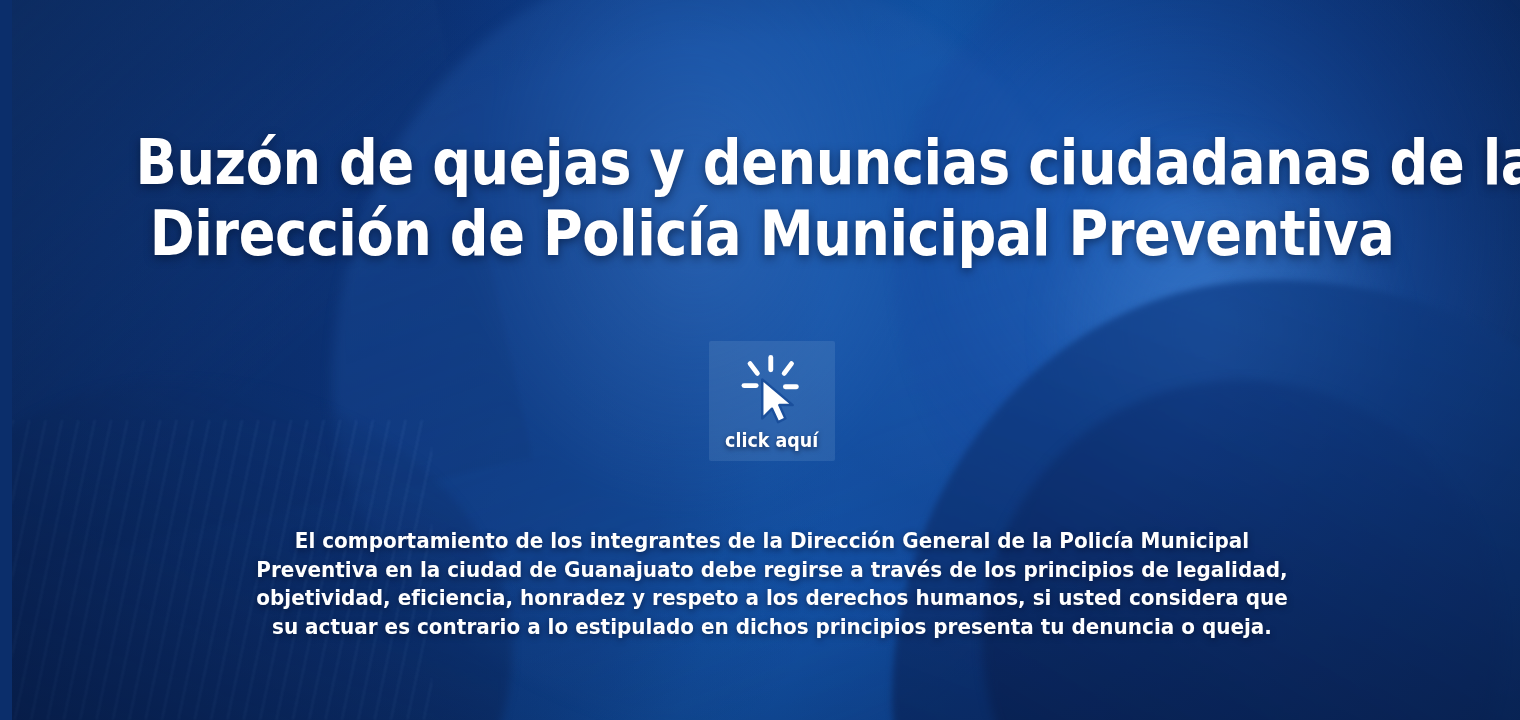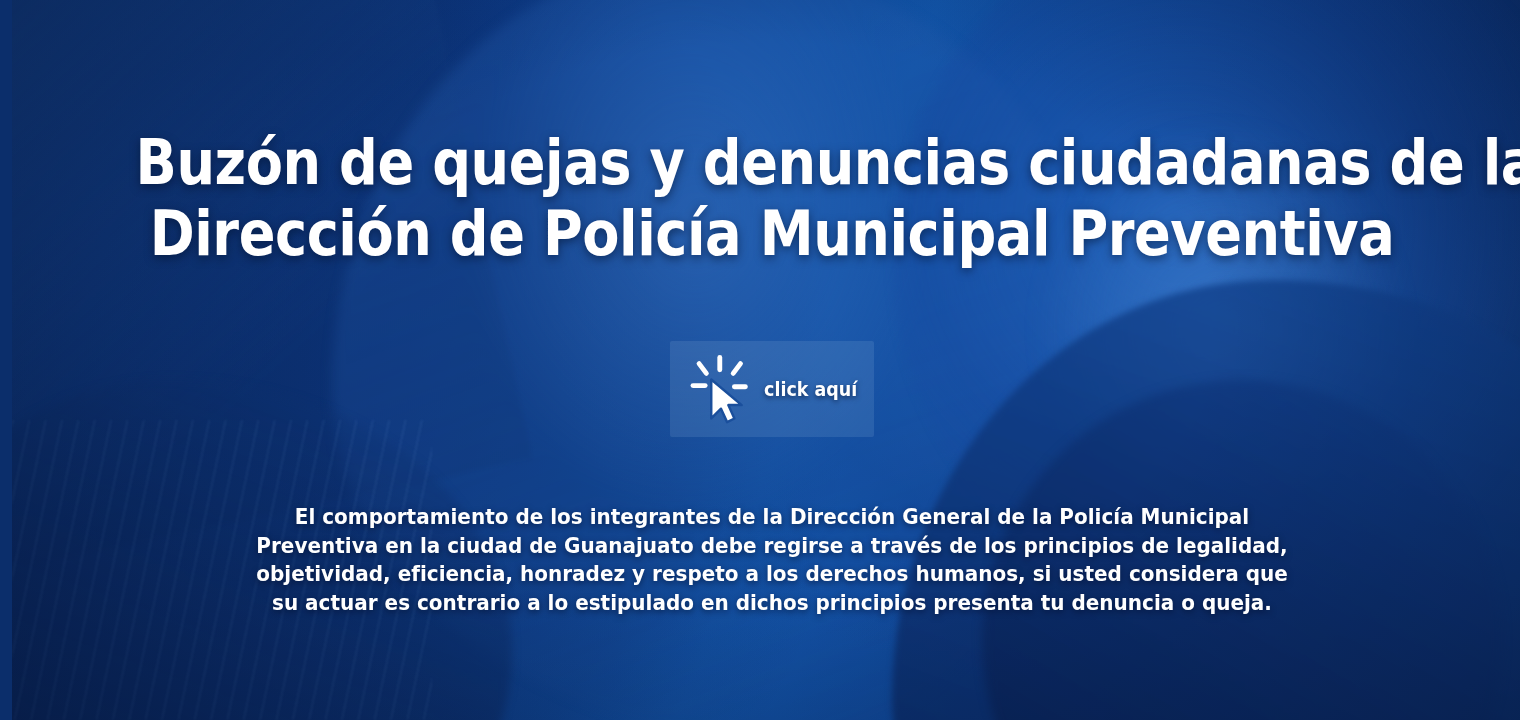"click aquí" .click-block { flex-direction: row -> column }
